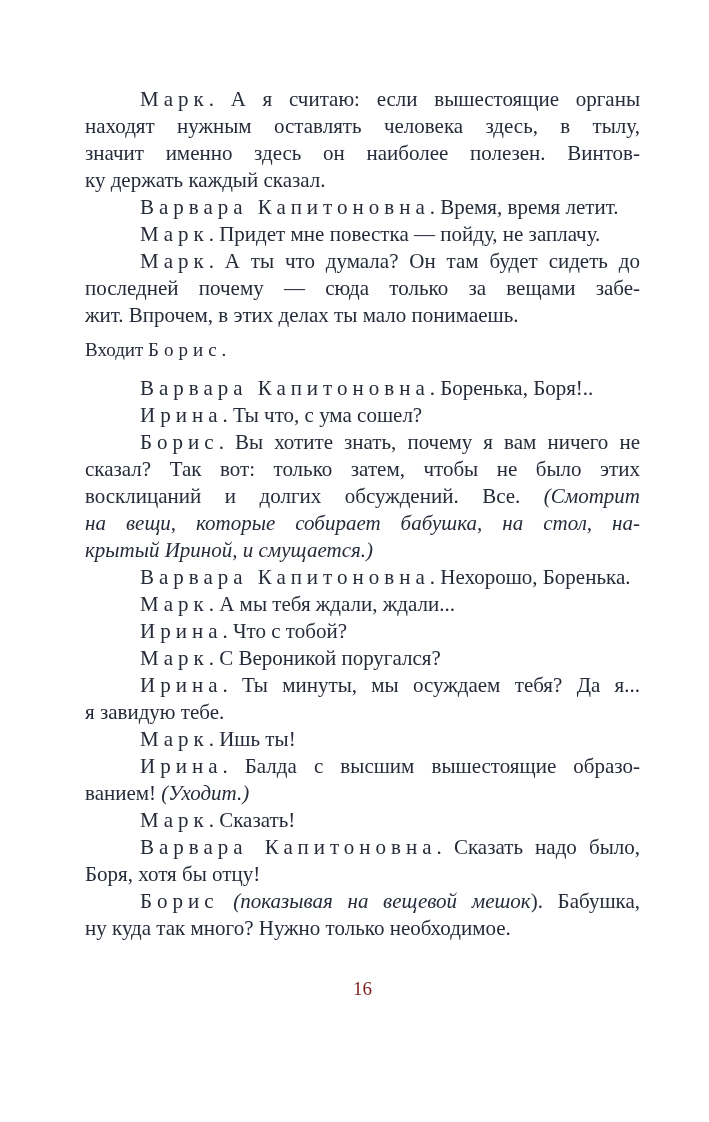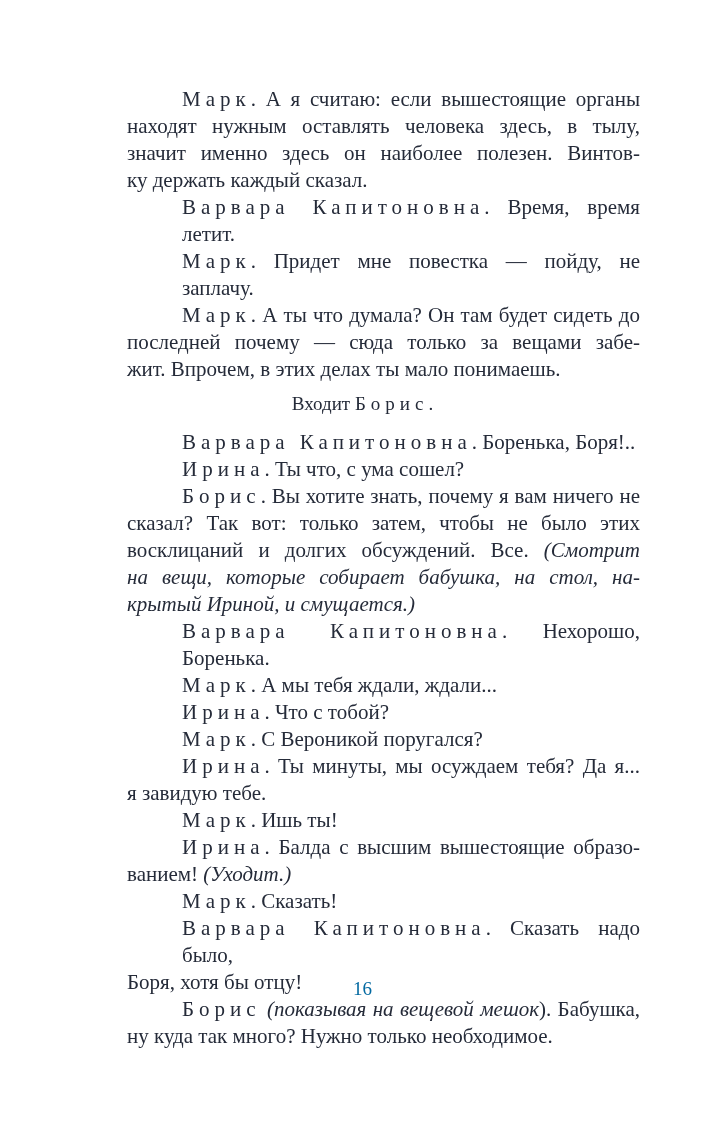"Марк. А я считаю: если" .line { margin-left: 42px -> none }
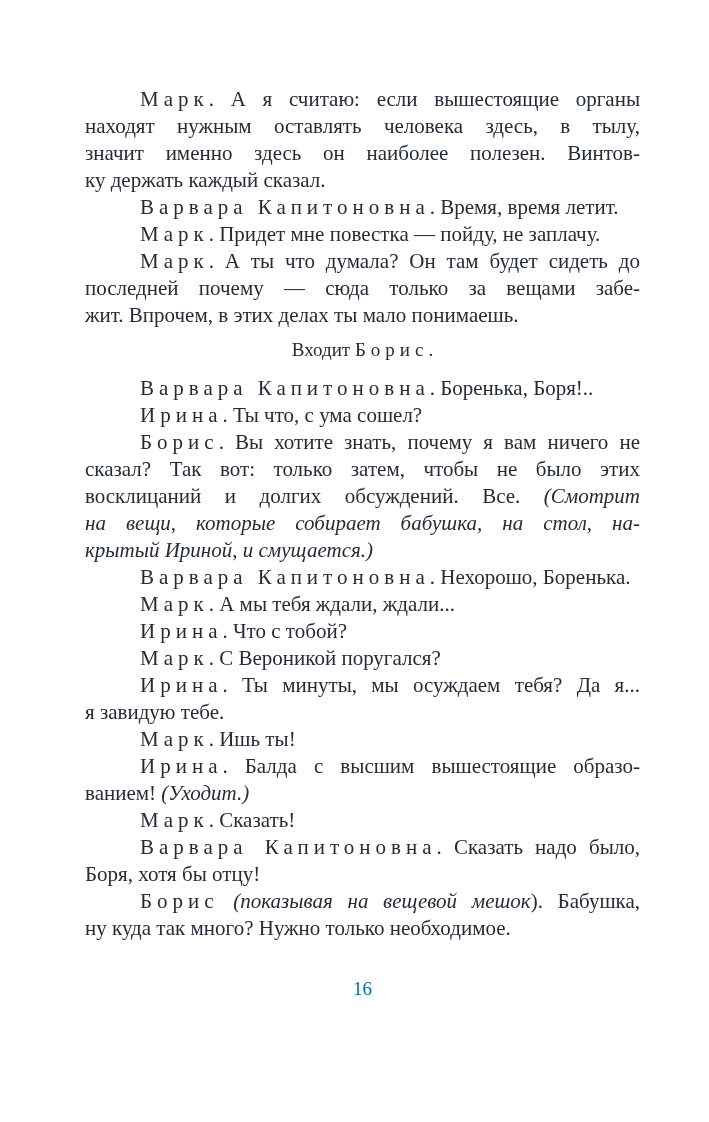"Входит Борис." .stageline { text-align: center -> none }
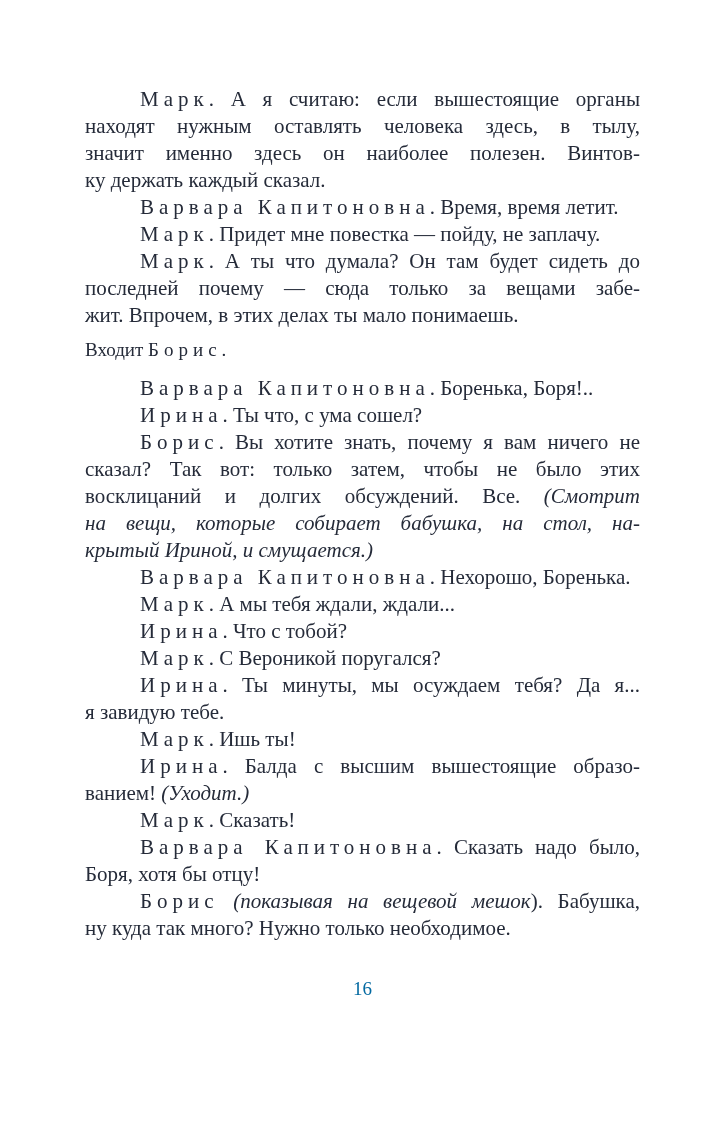"16" .folio { color: #0369a1 -> #7f1d1d }
